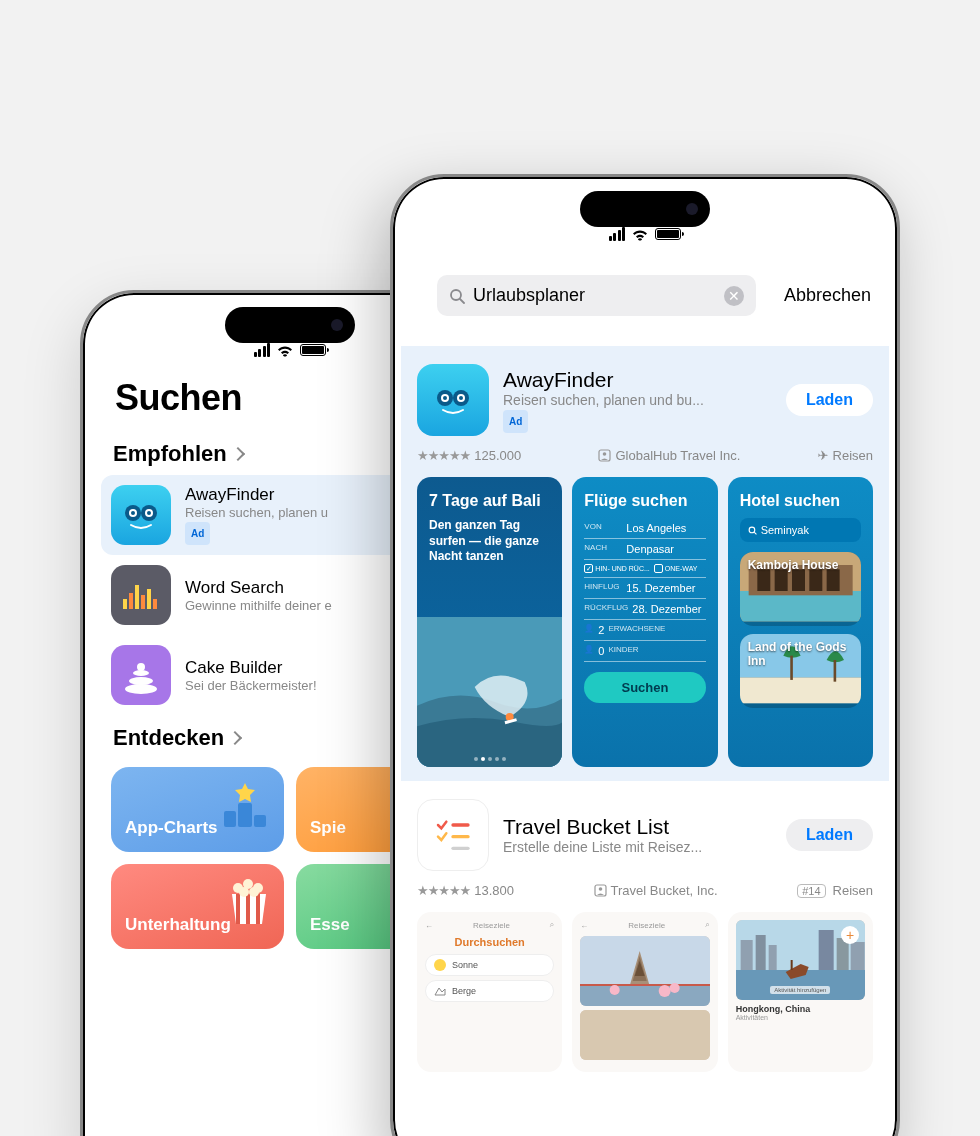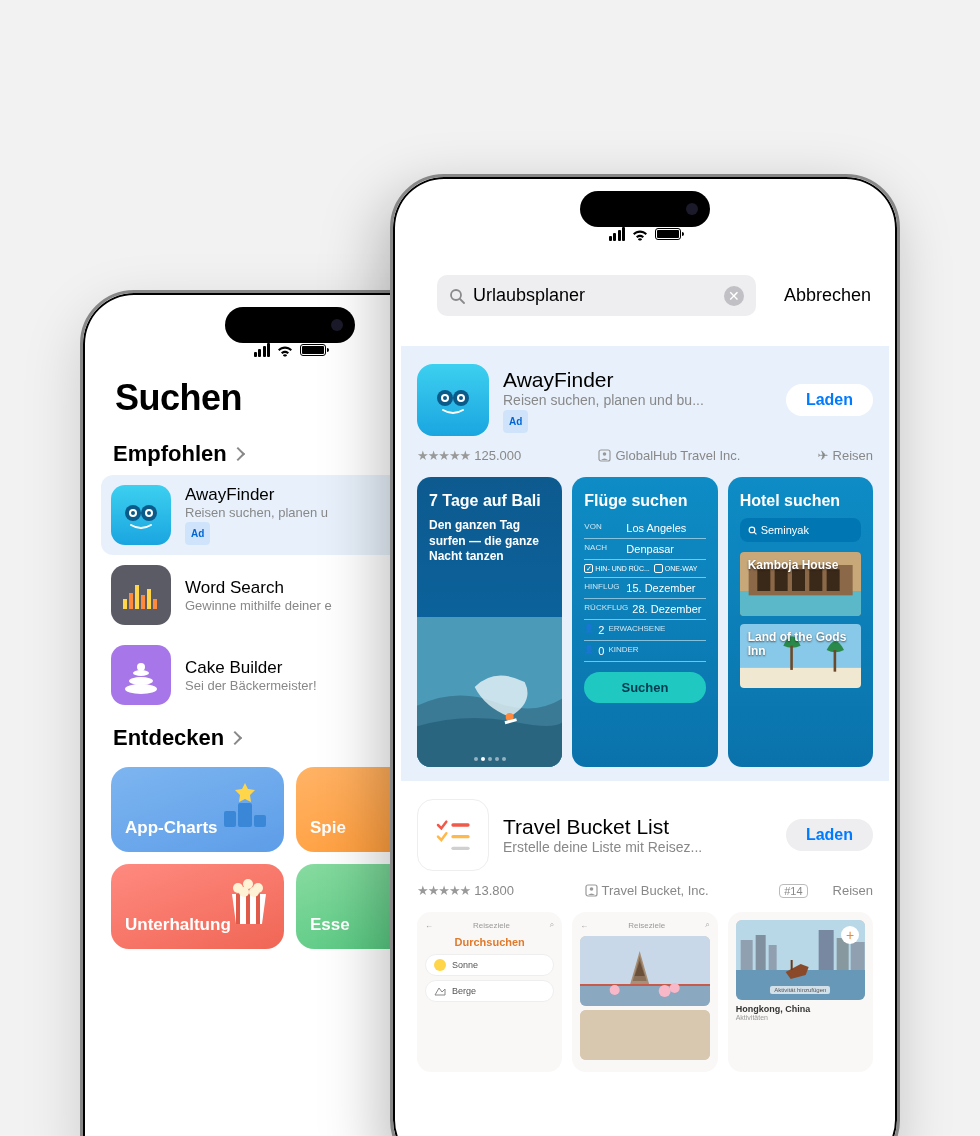"Kamboja House" .hotel-card { border-radius: 4px -> 13px; height: 64px -> 74px }
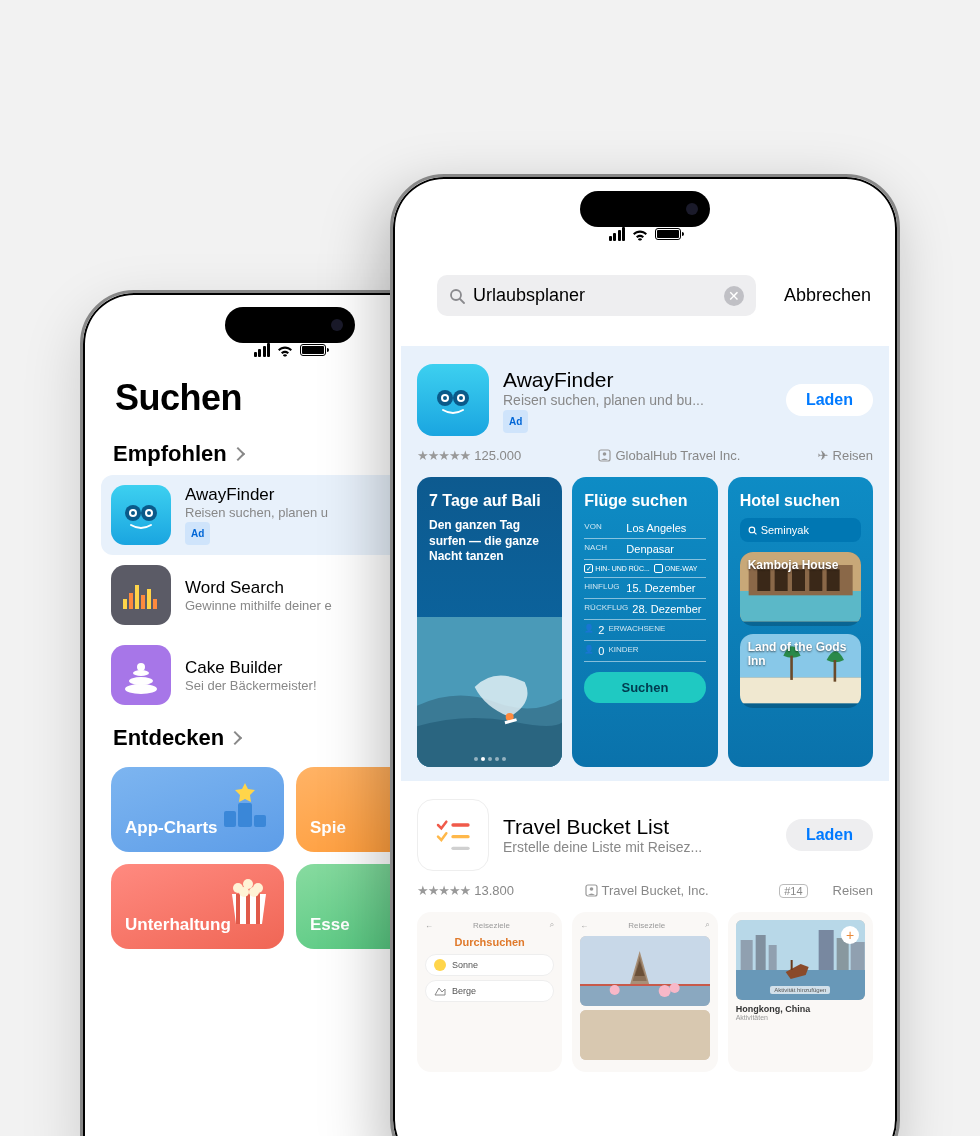"#14" .rank-badge { margin-right: 21px -> 3px }
